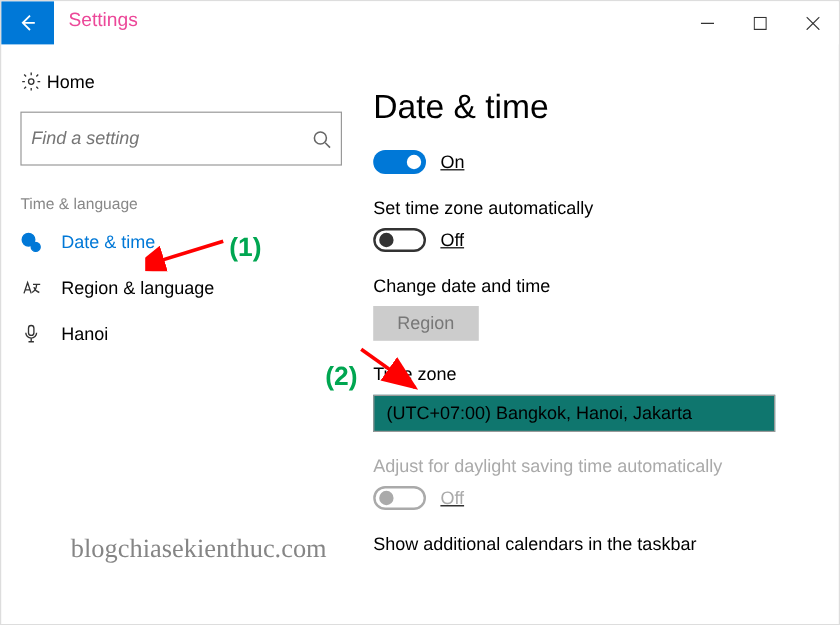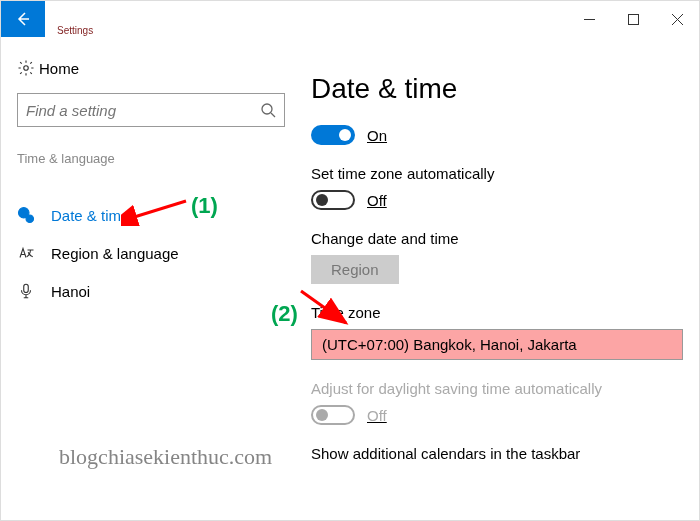"Settings" .title-label { color: #7f1d1d -> #ec4899; font-size: 10px -> 16px; padding: 24px 12px -> 8px 12px }
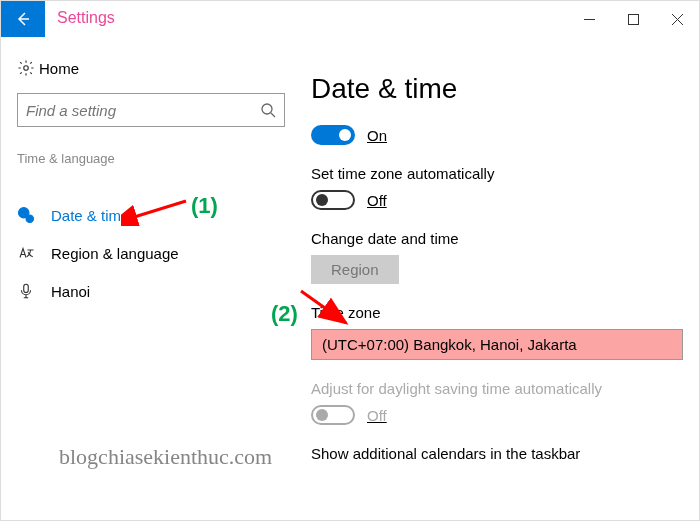"Find a setting" .search-box { height: 34px -> 45px }
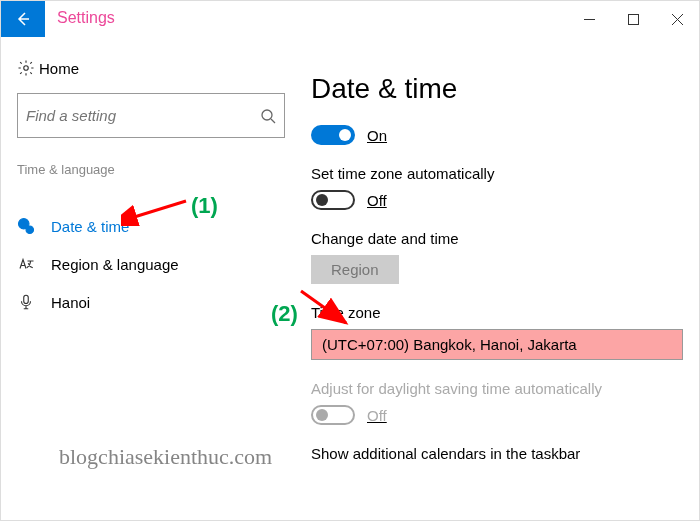"Time & language" .section-title { margin-bottom: 30px -> 6px }
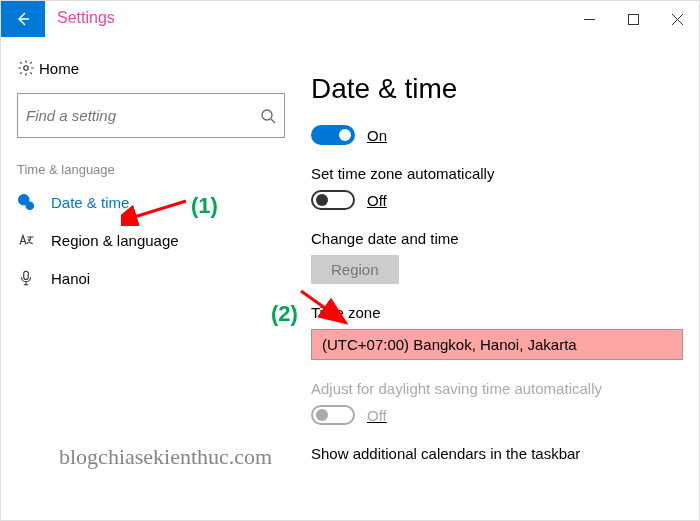"(UTC+07:00) Bangkok, Hanoi, Jakarta" .dropdown { background: #fca5a5 -> #0f766e; width: 372px -> 335px }
